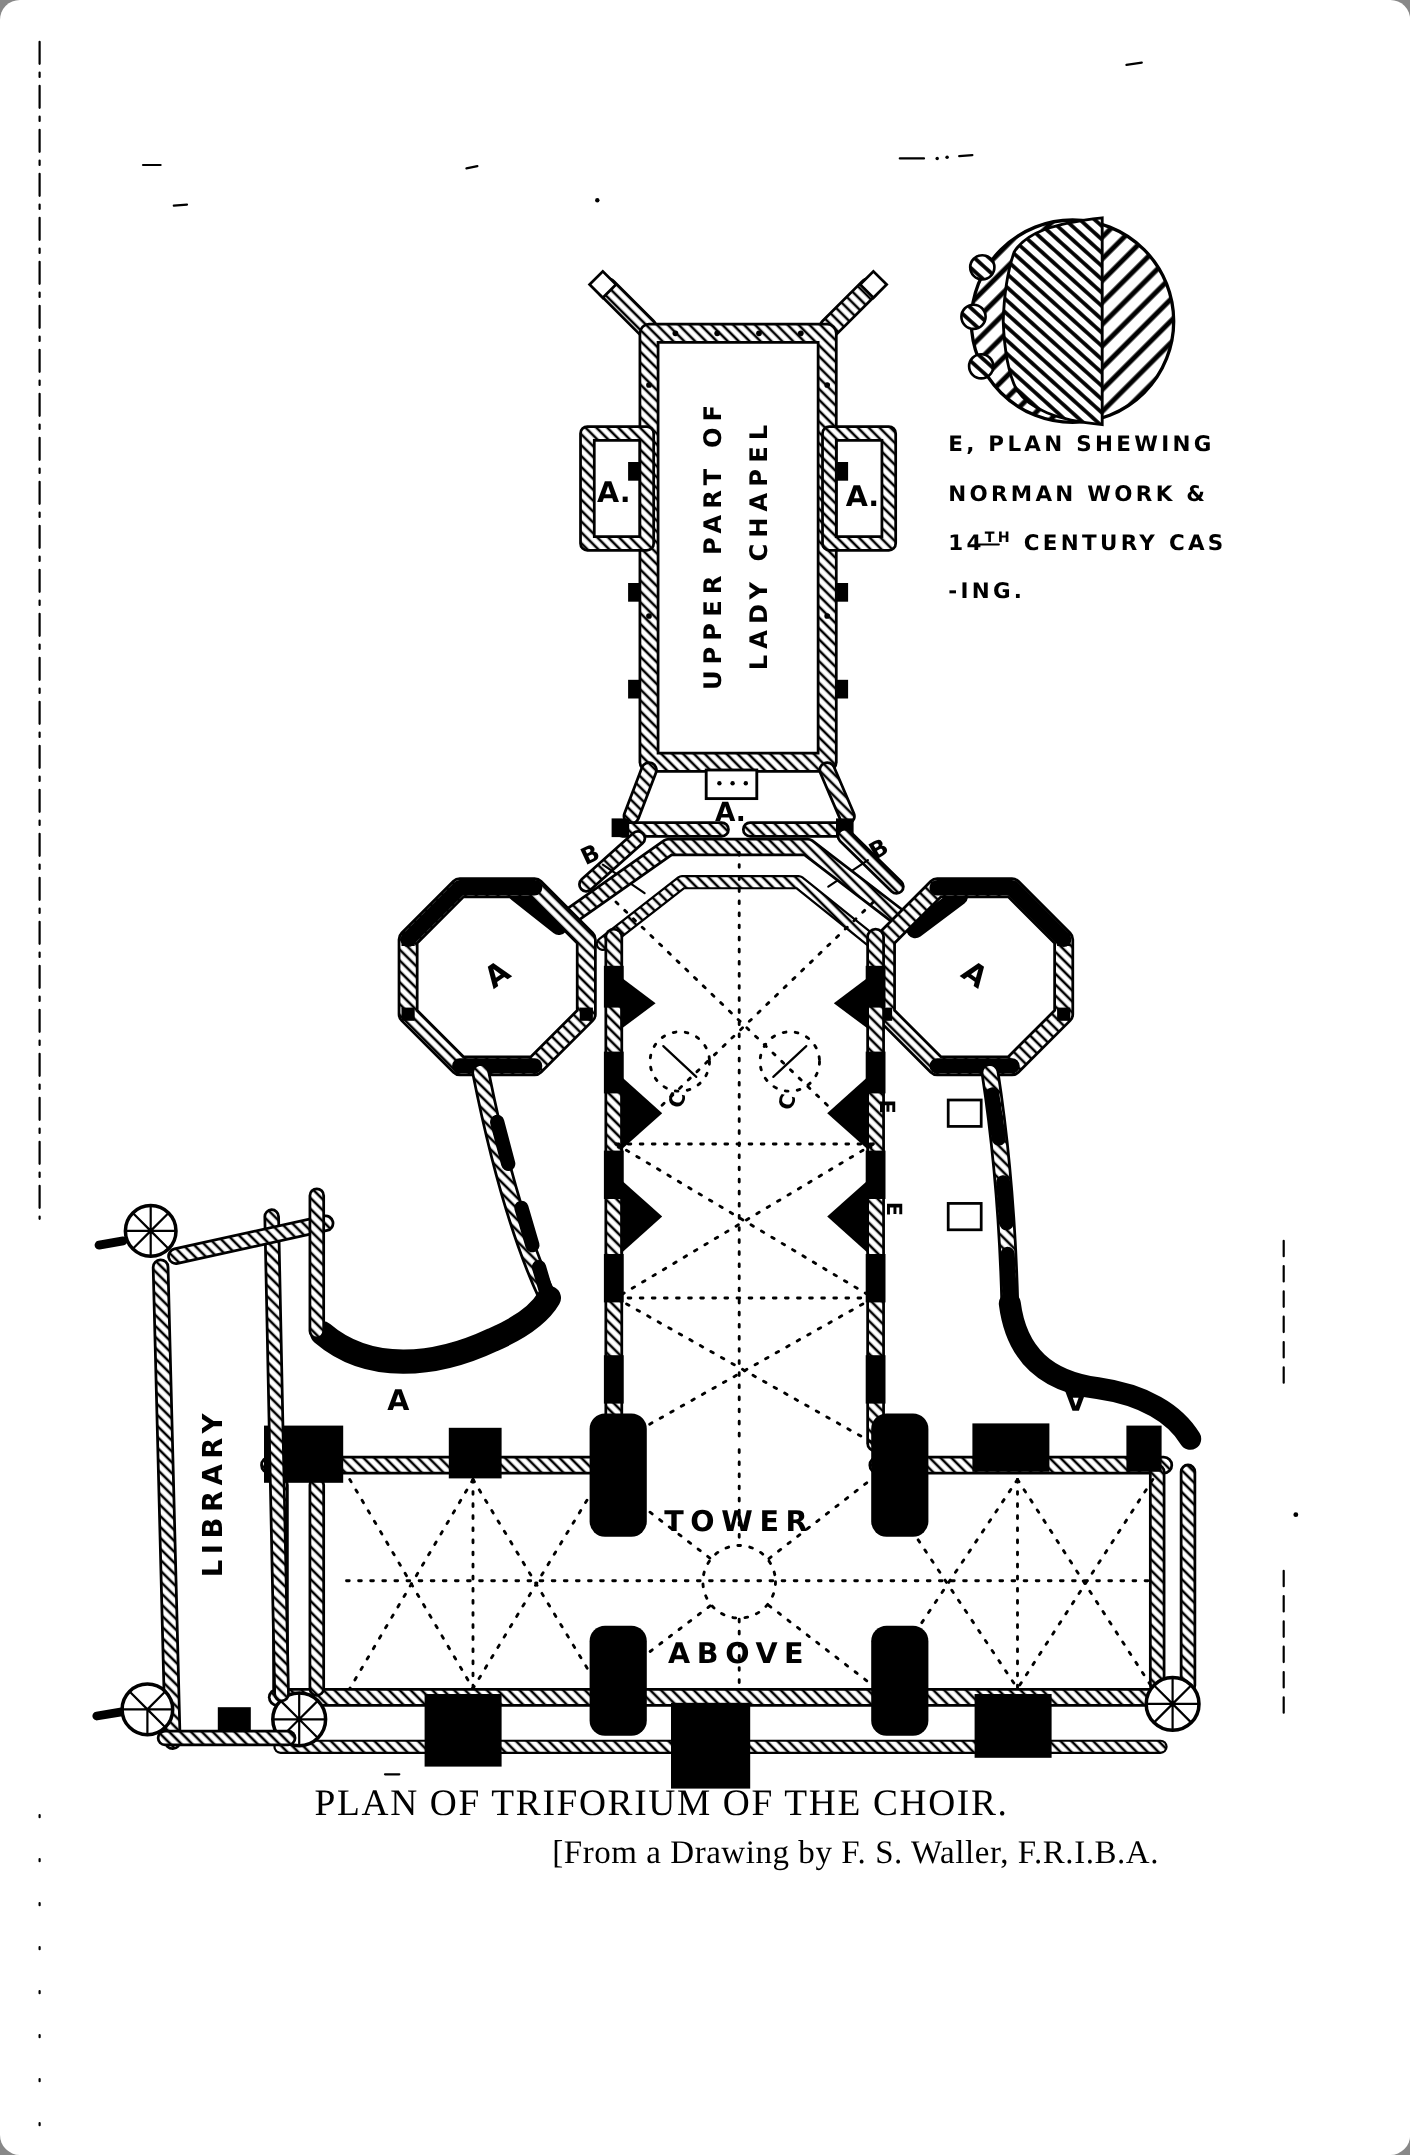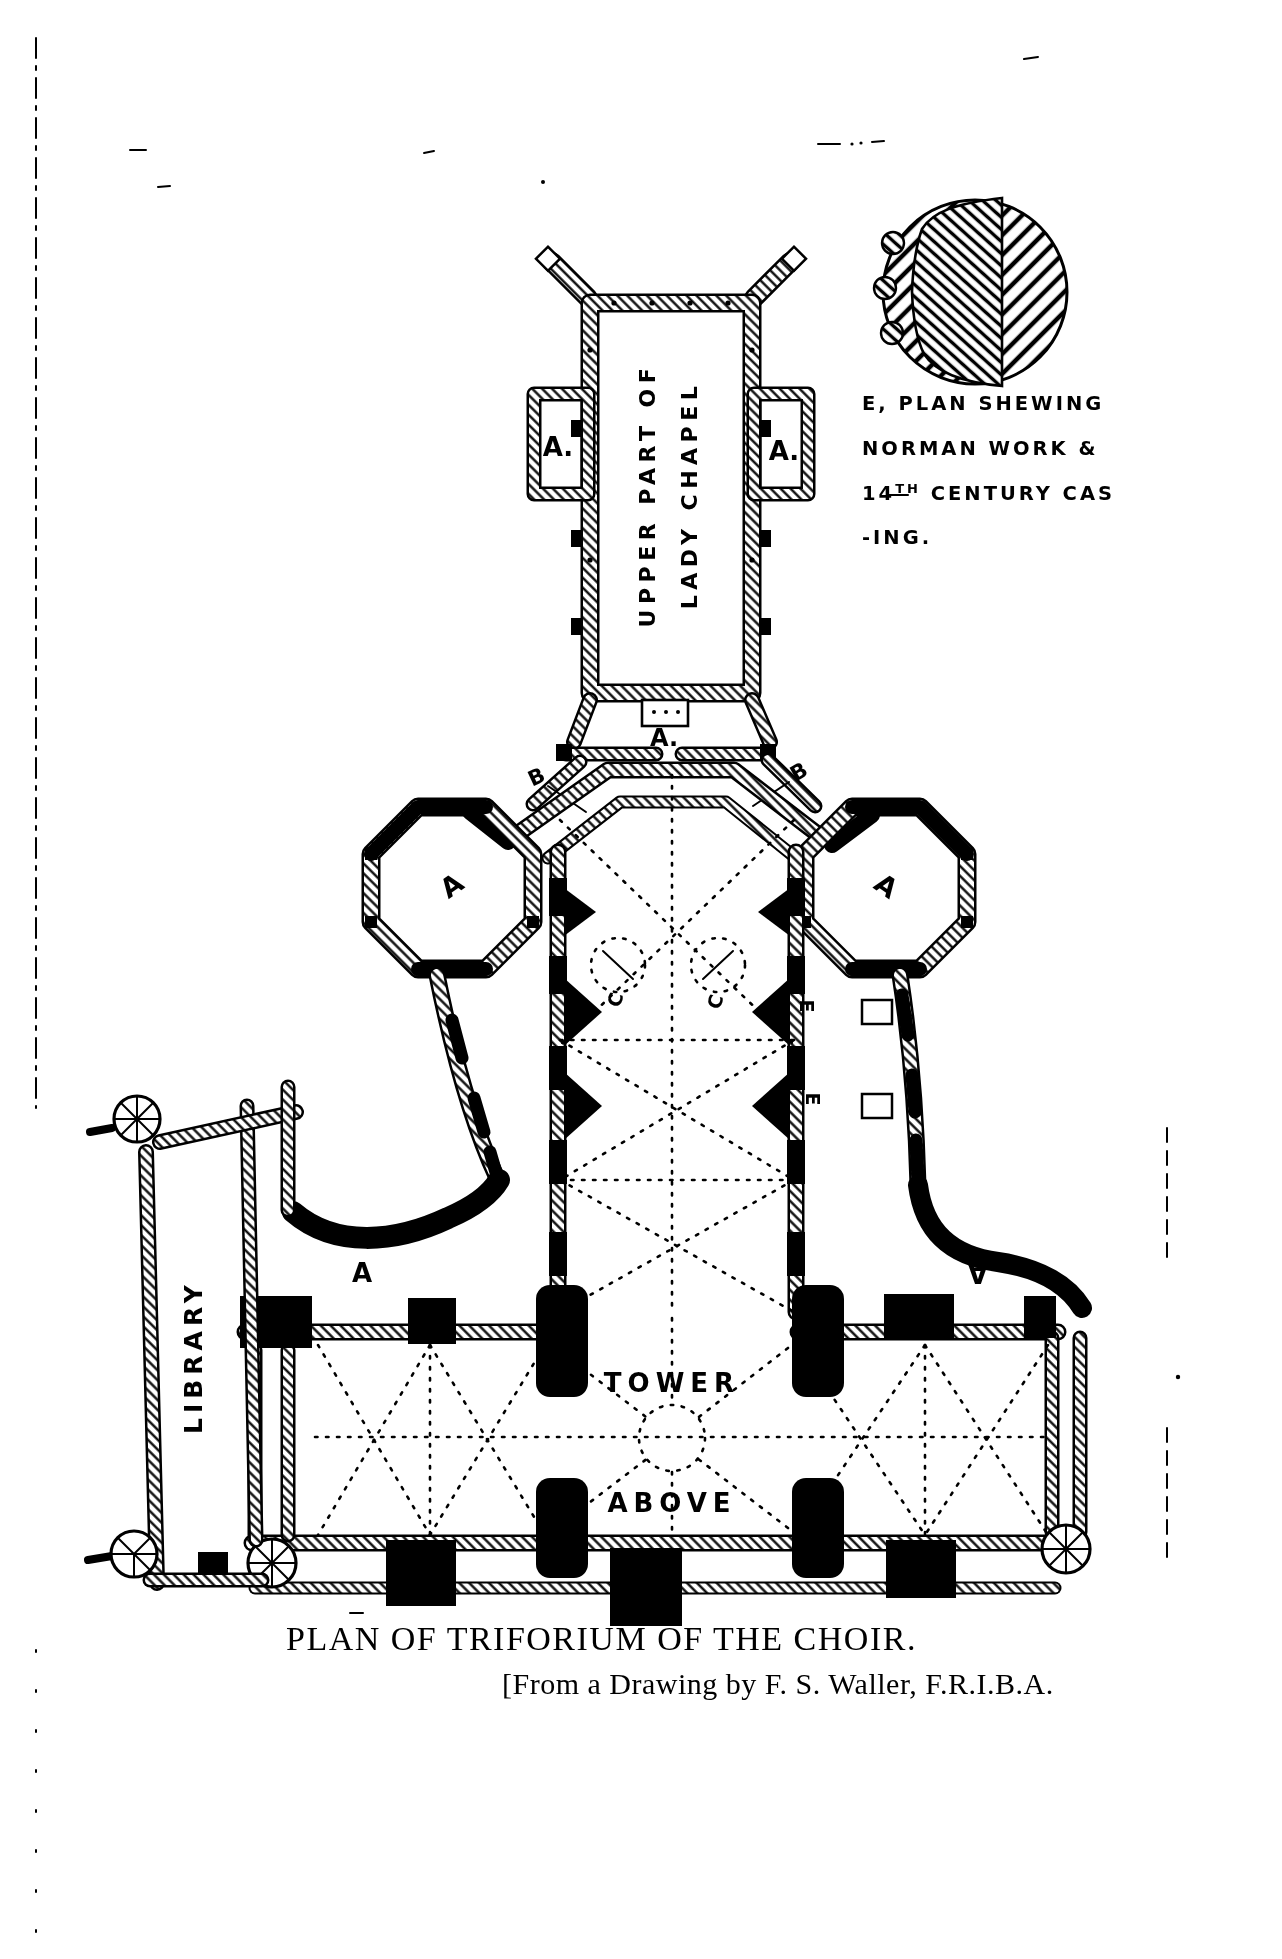"E, PLAN SHEWING" .page { border-radius: none -> 18px }
